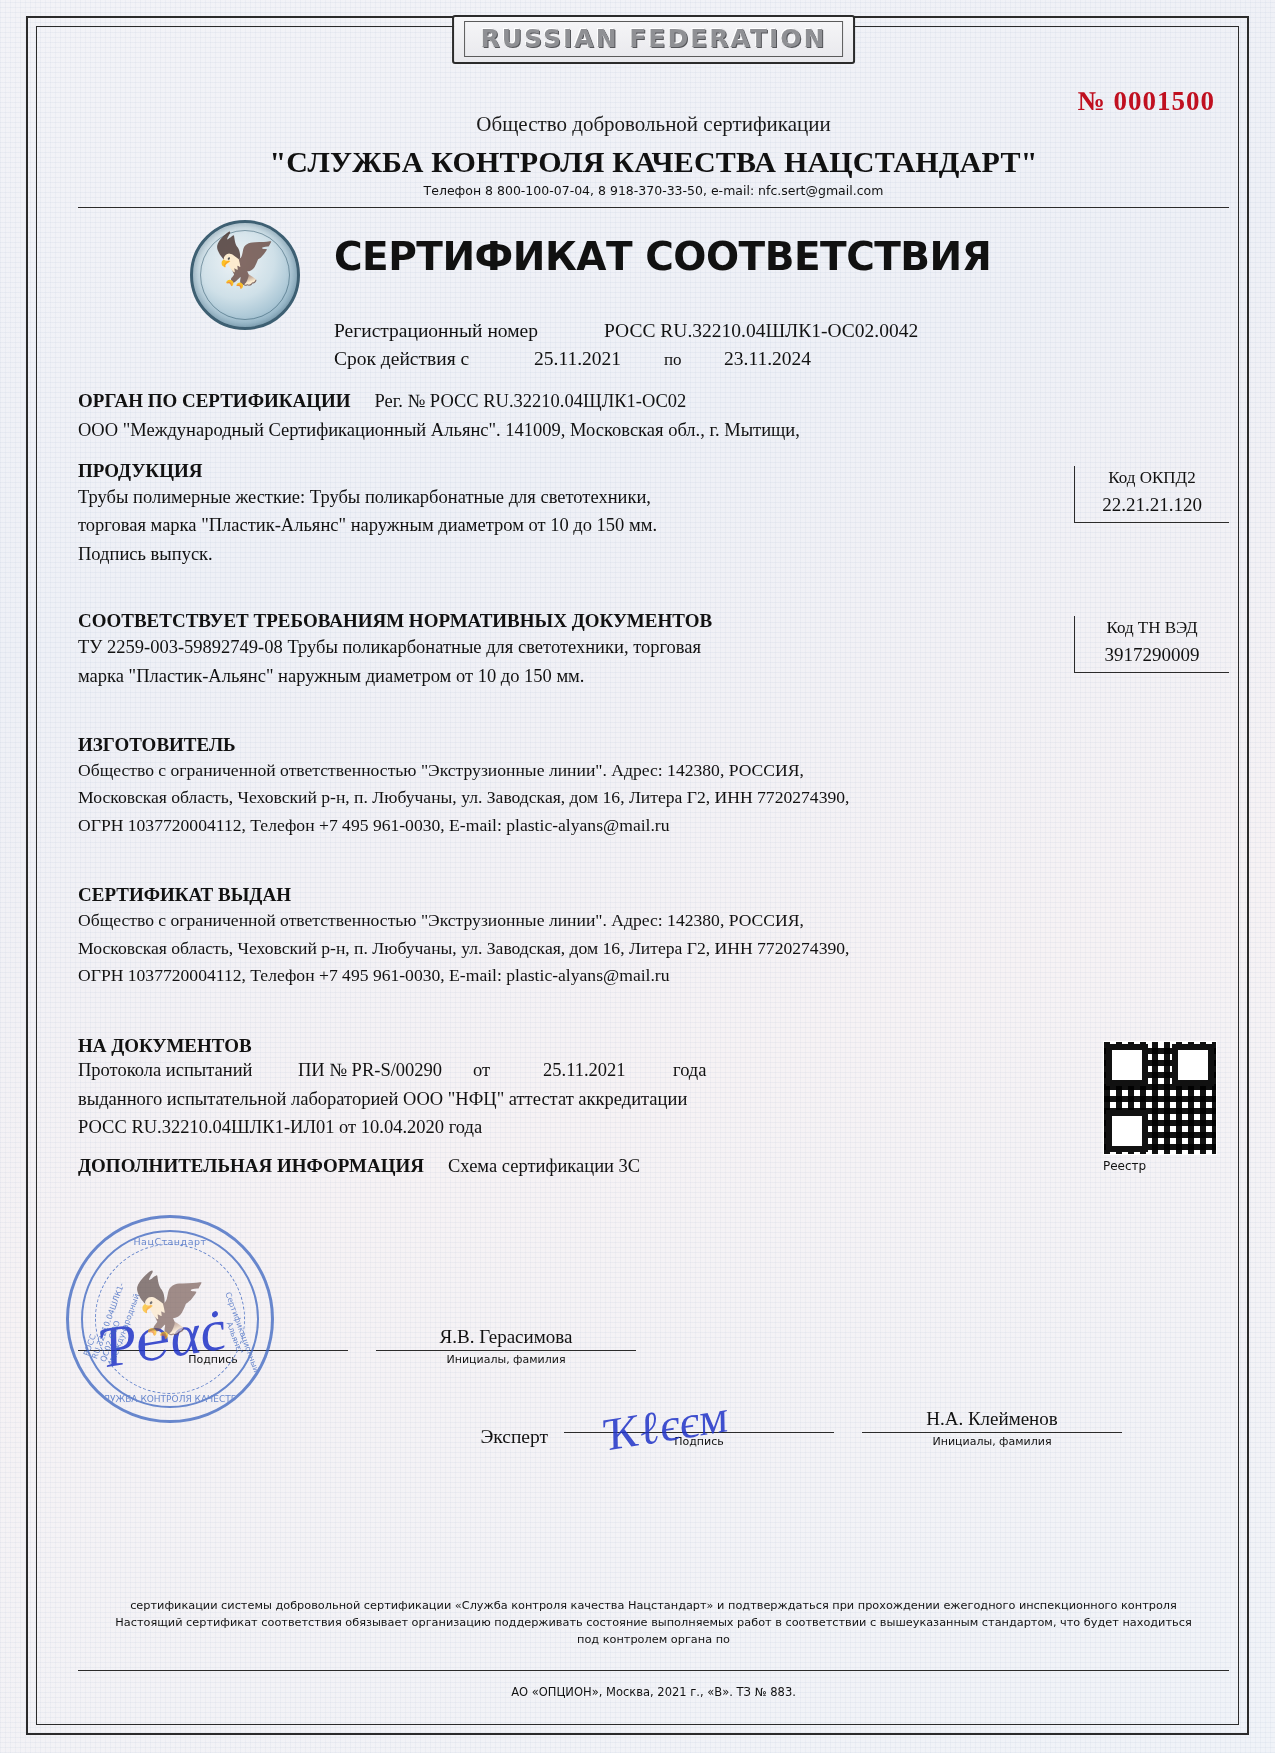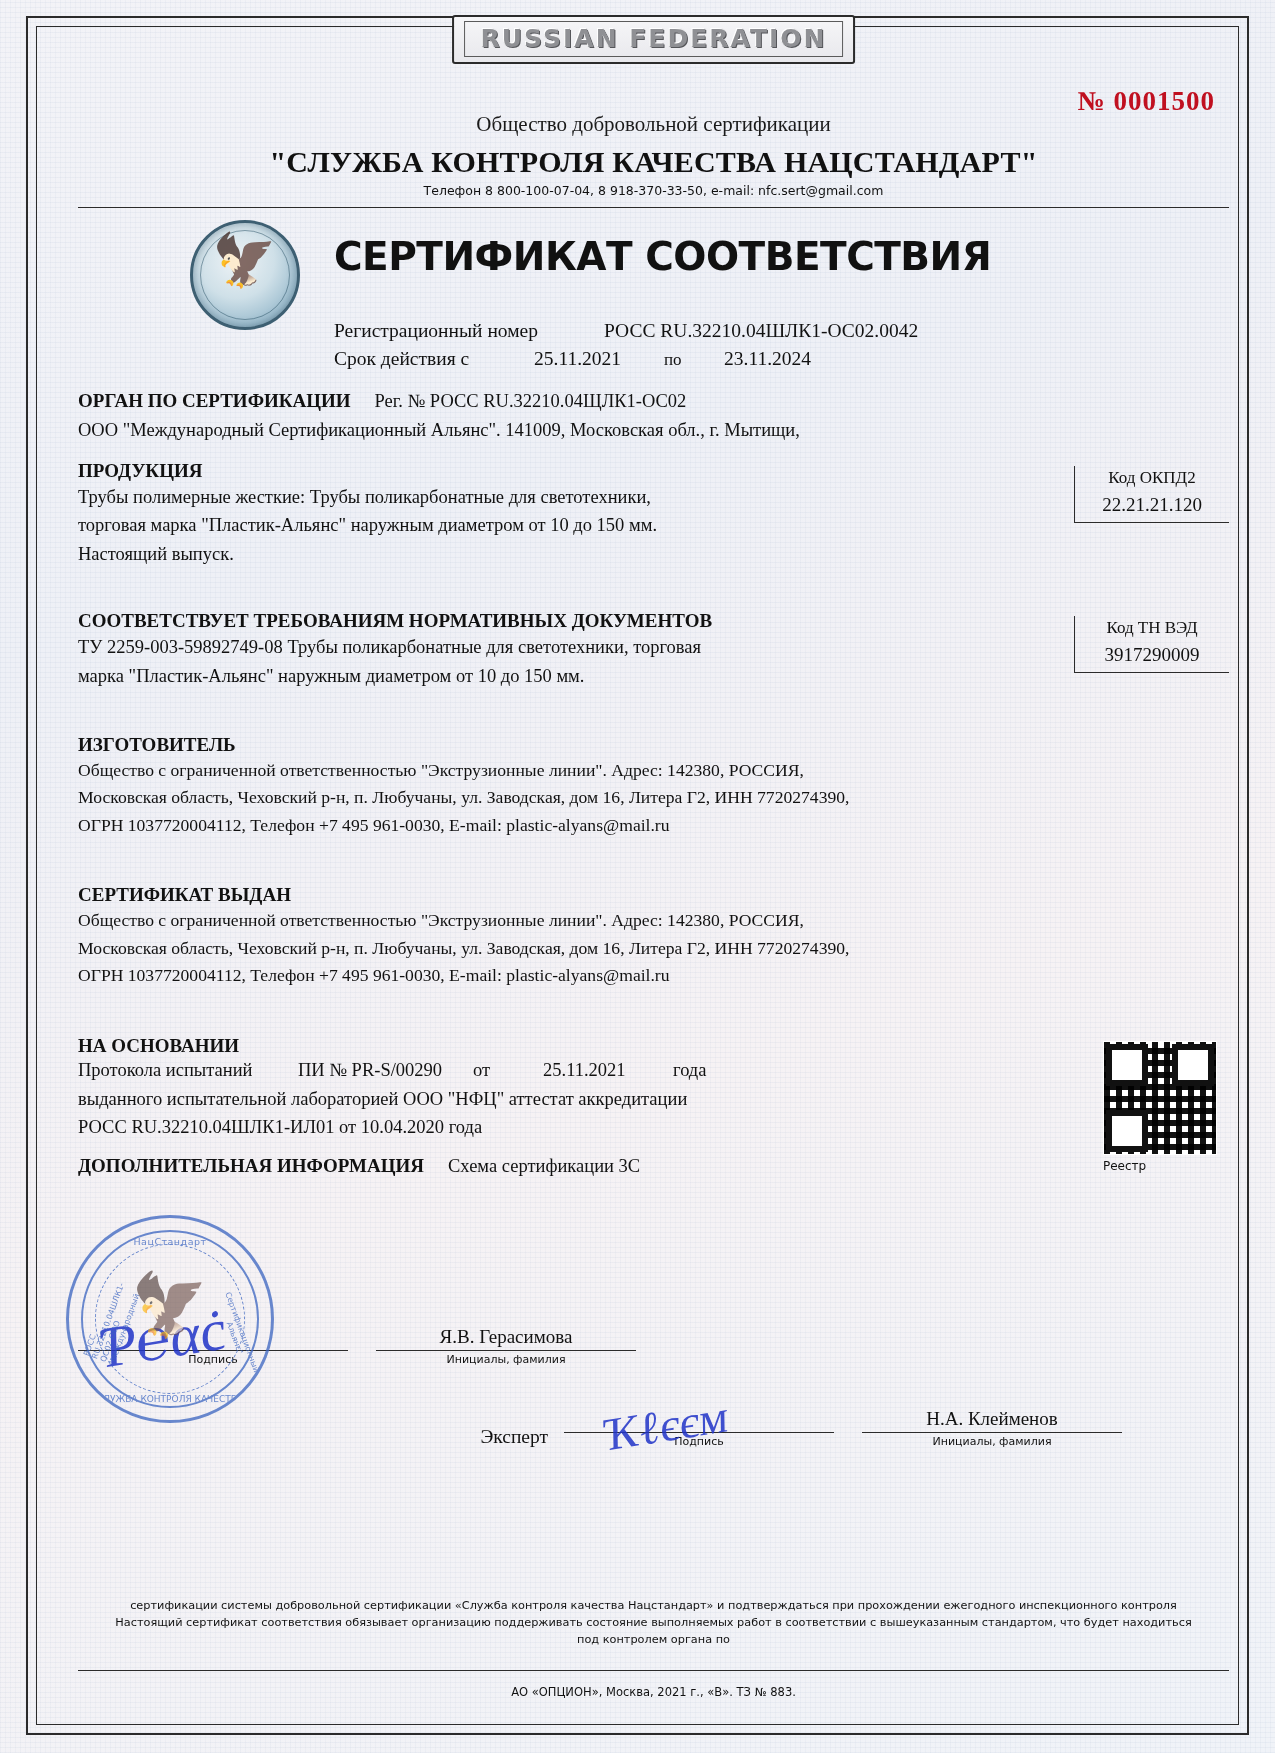"Настоящий выпуск." div.sec-body { text: Настоящий -> Подпись }
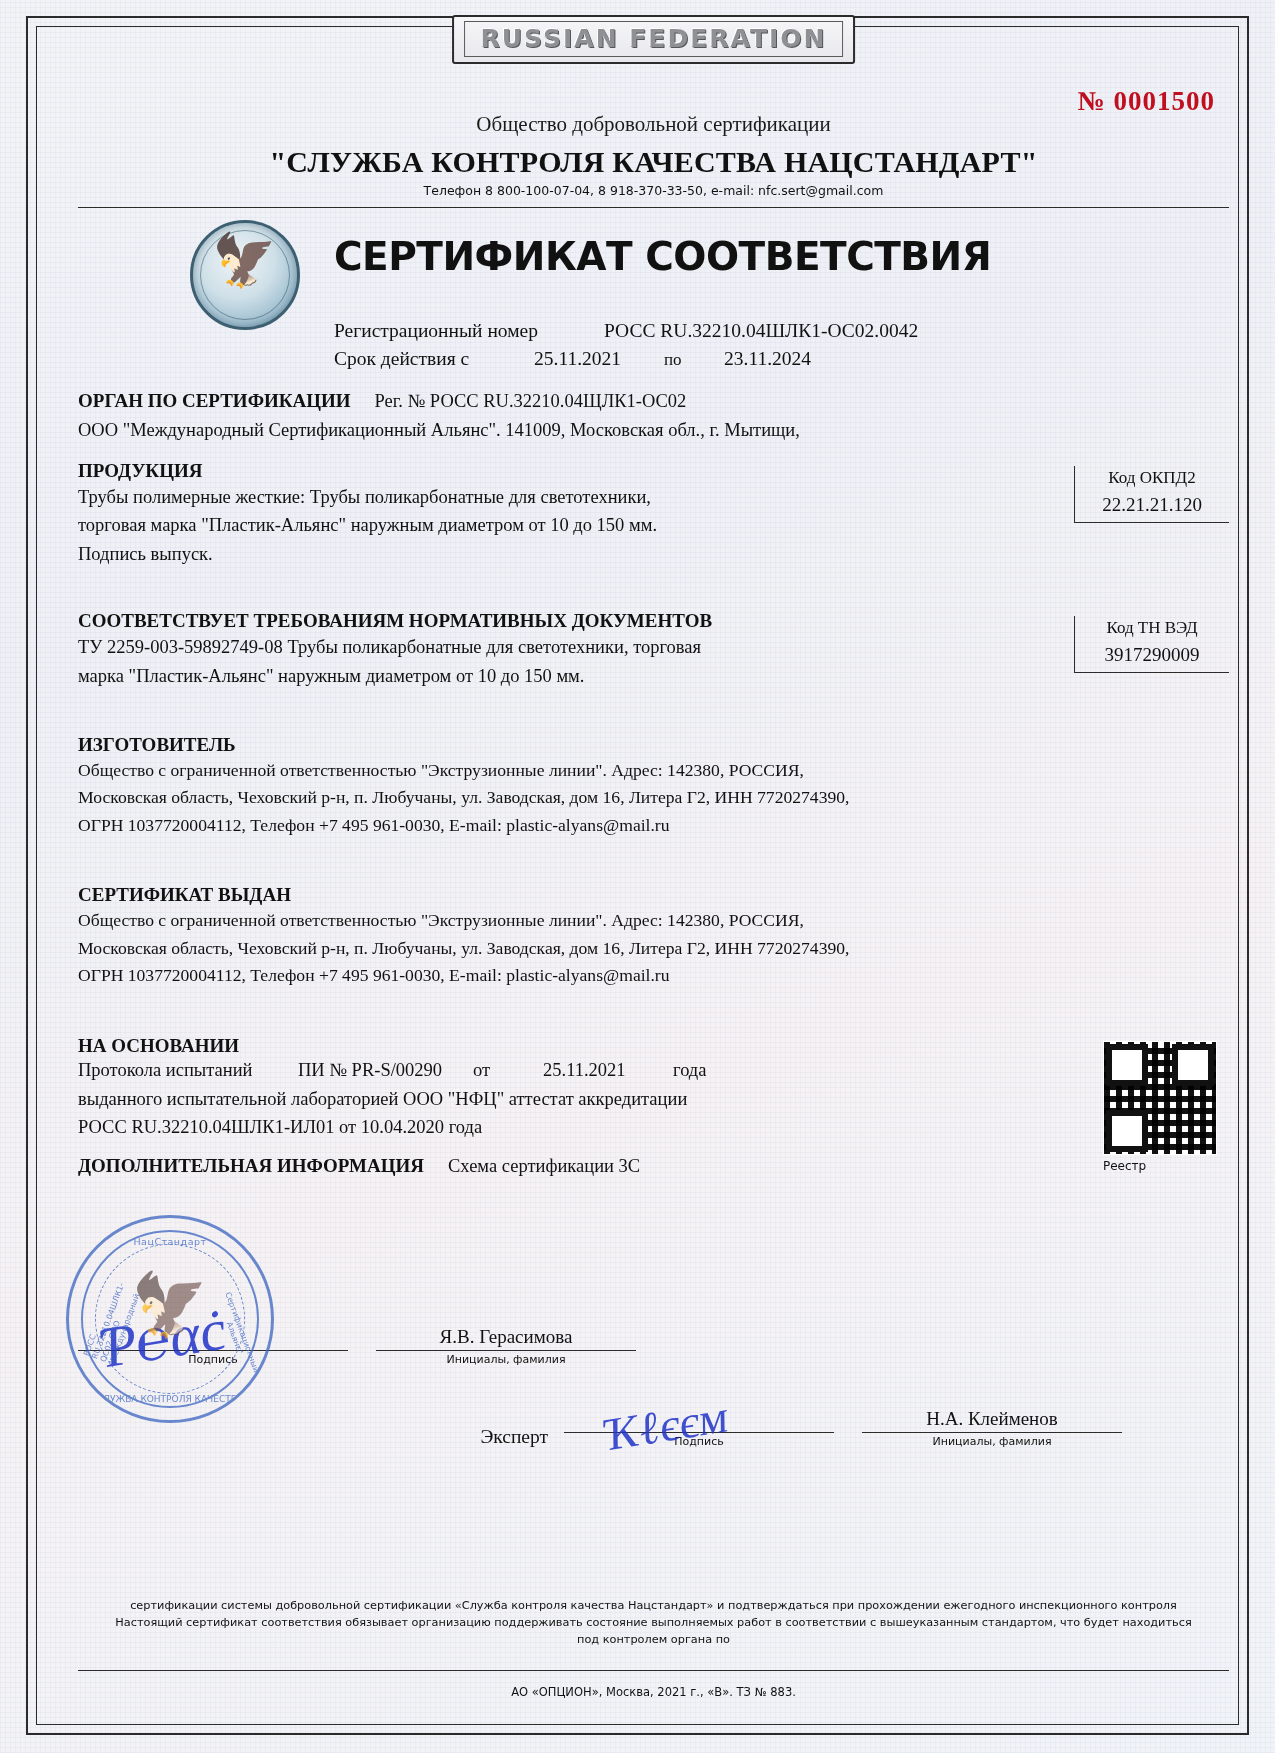"НА ОСНОВАНИИ" div.sec-title { text: ОСНОВАНИИ -> ДОКУМЕНТОВ }
